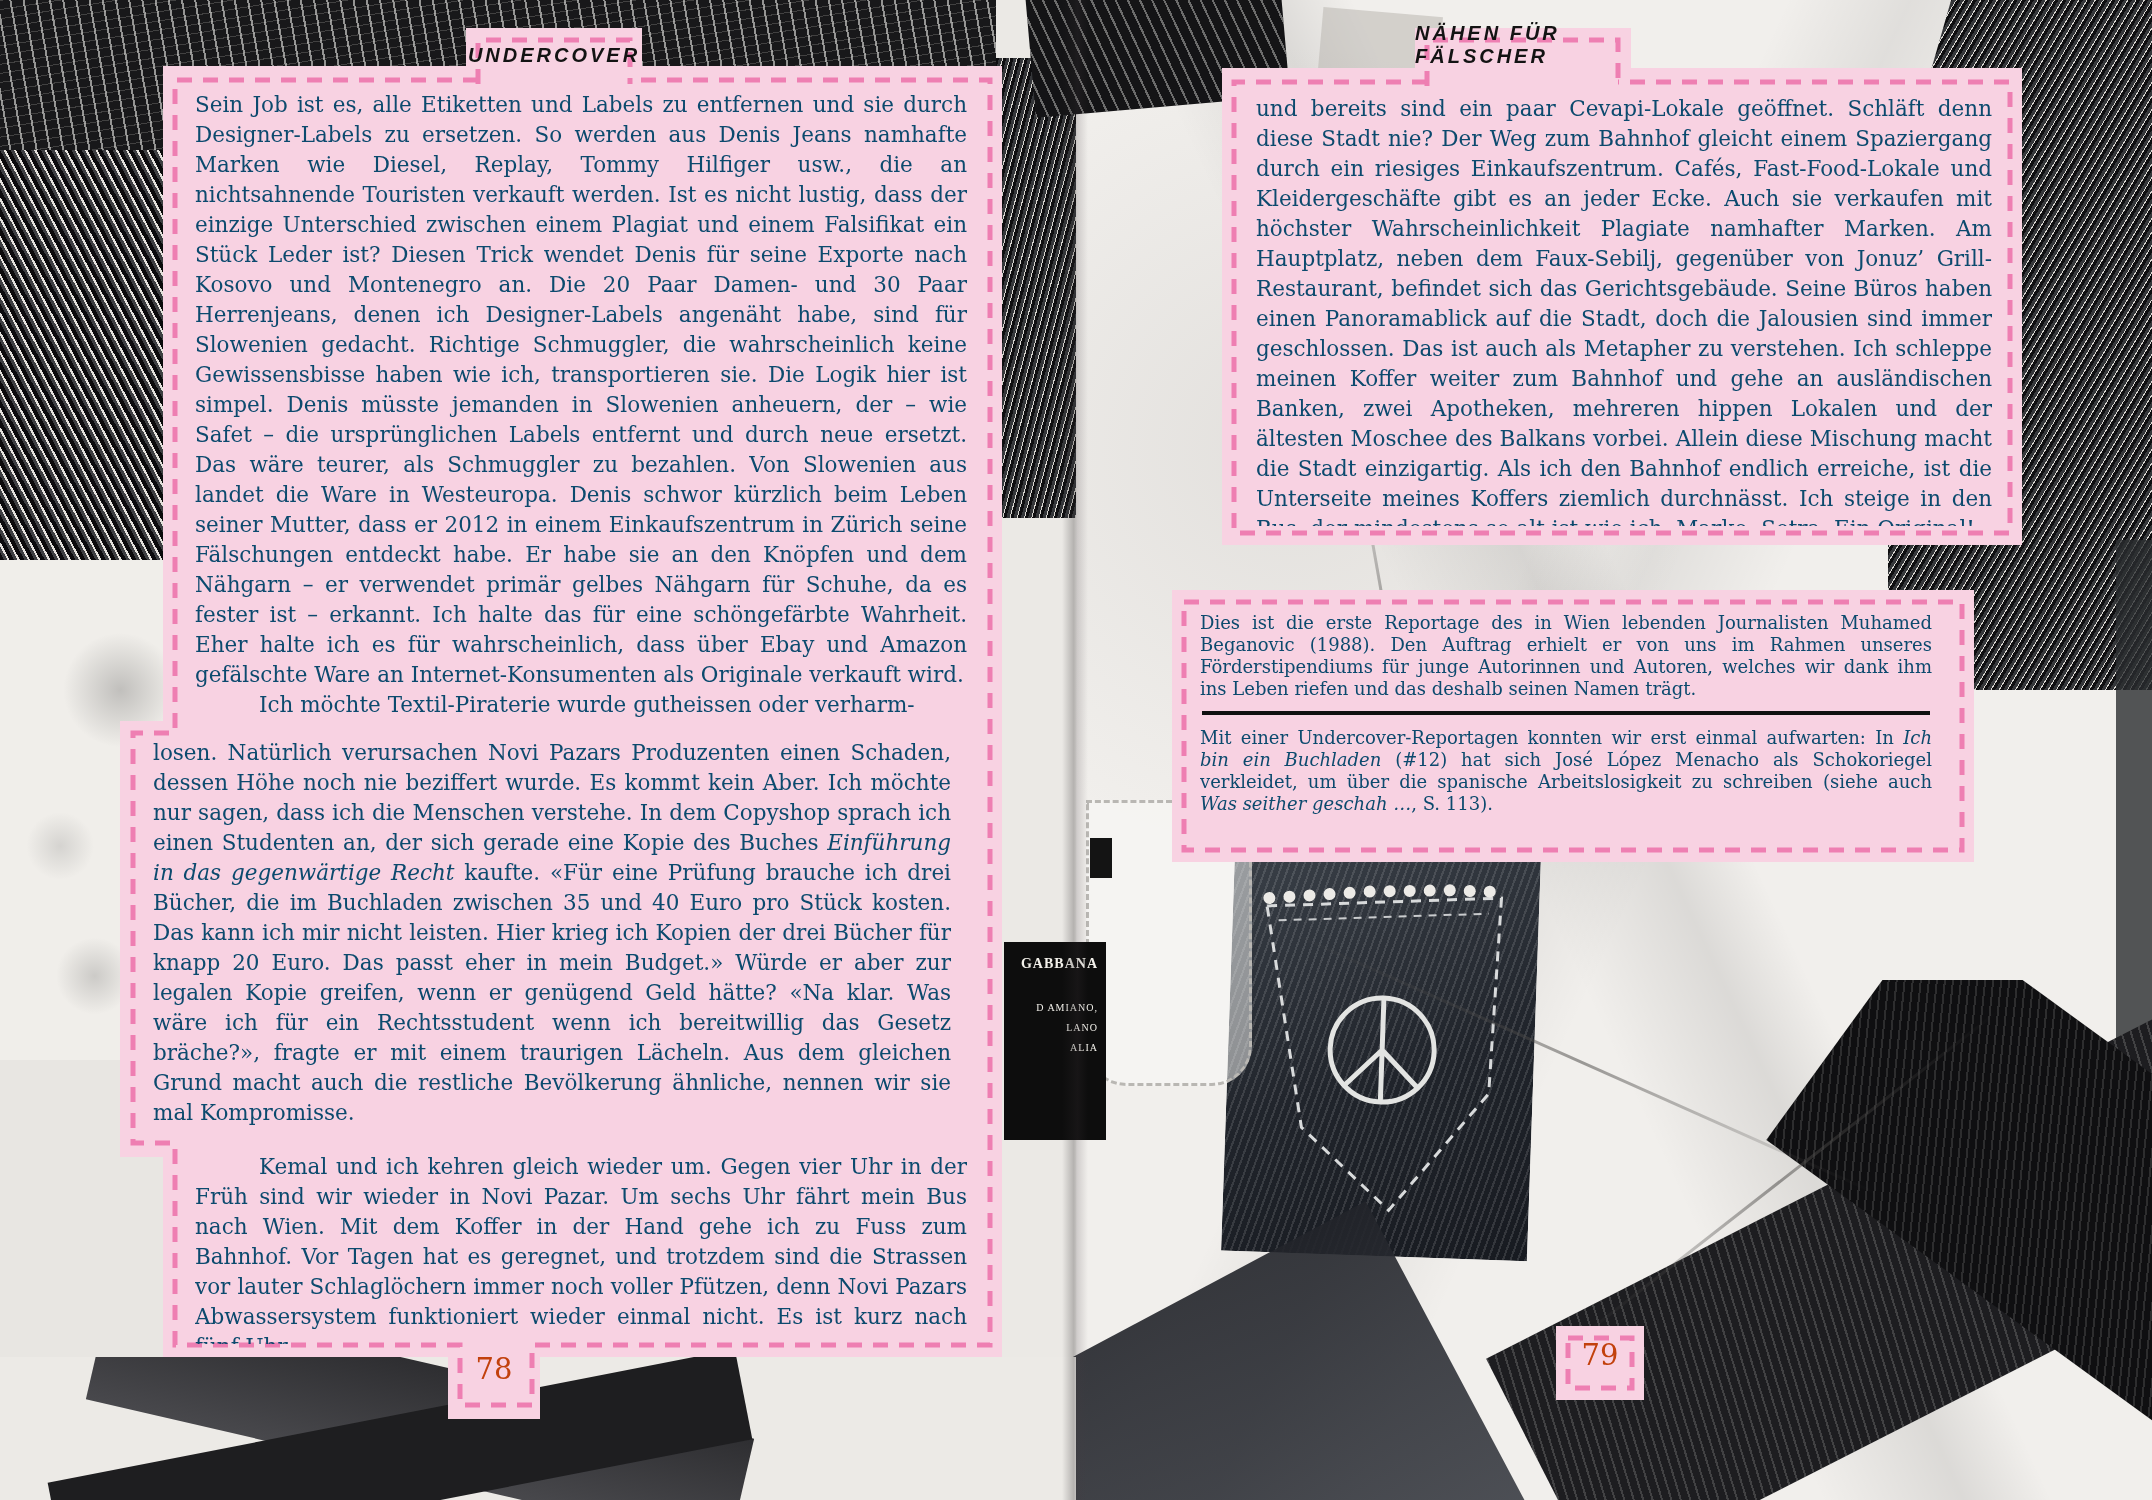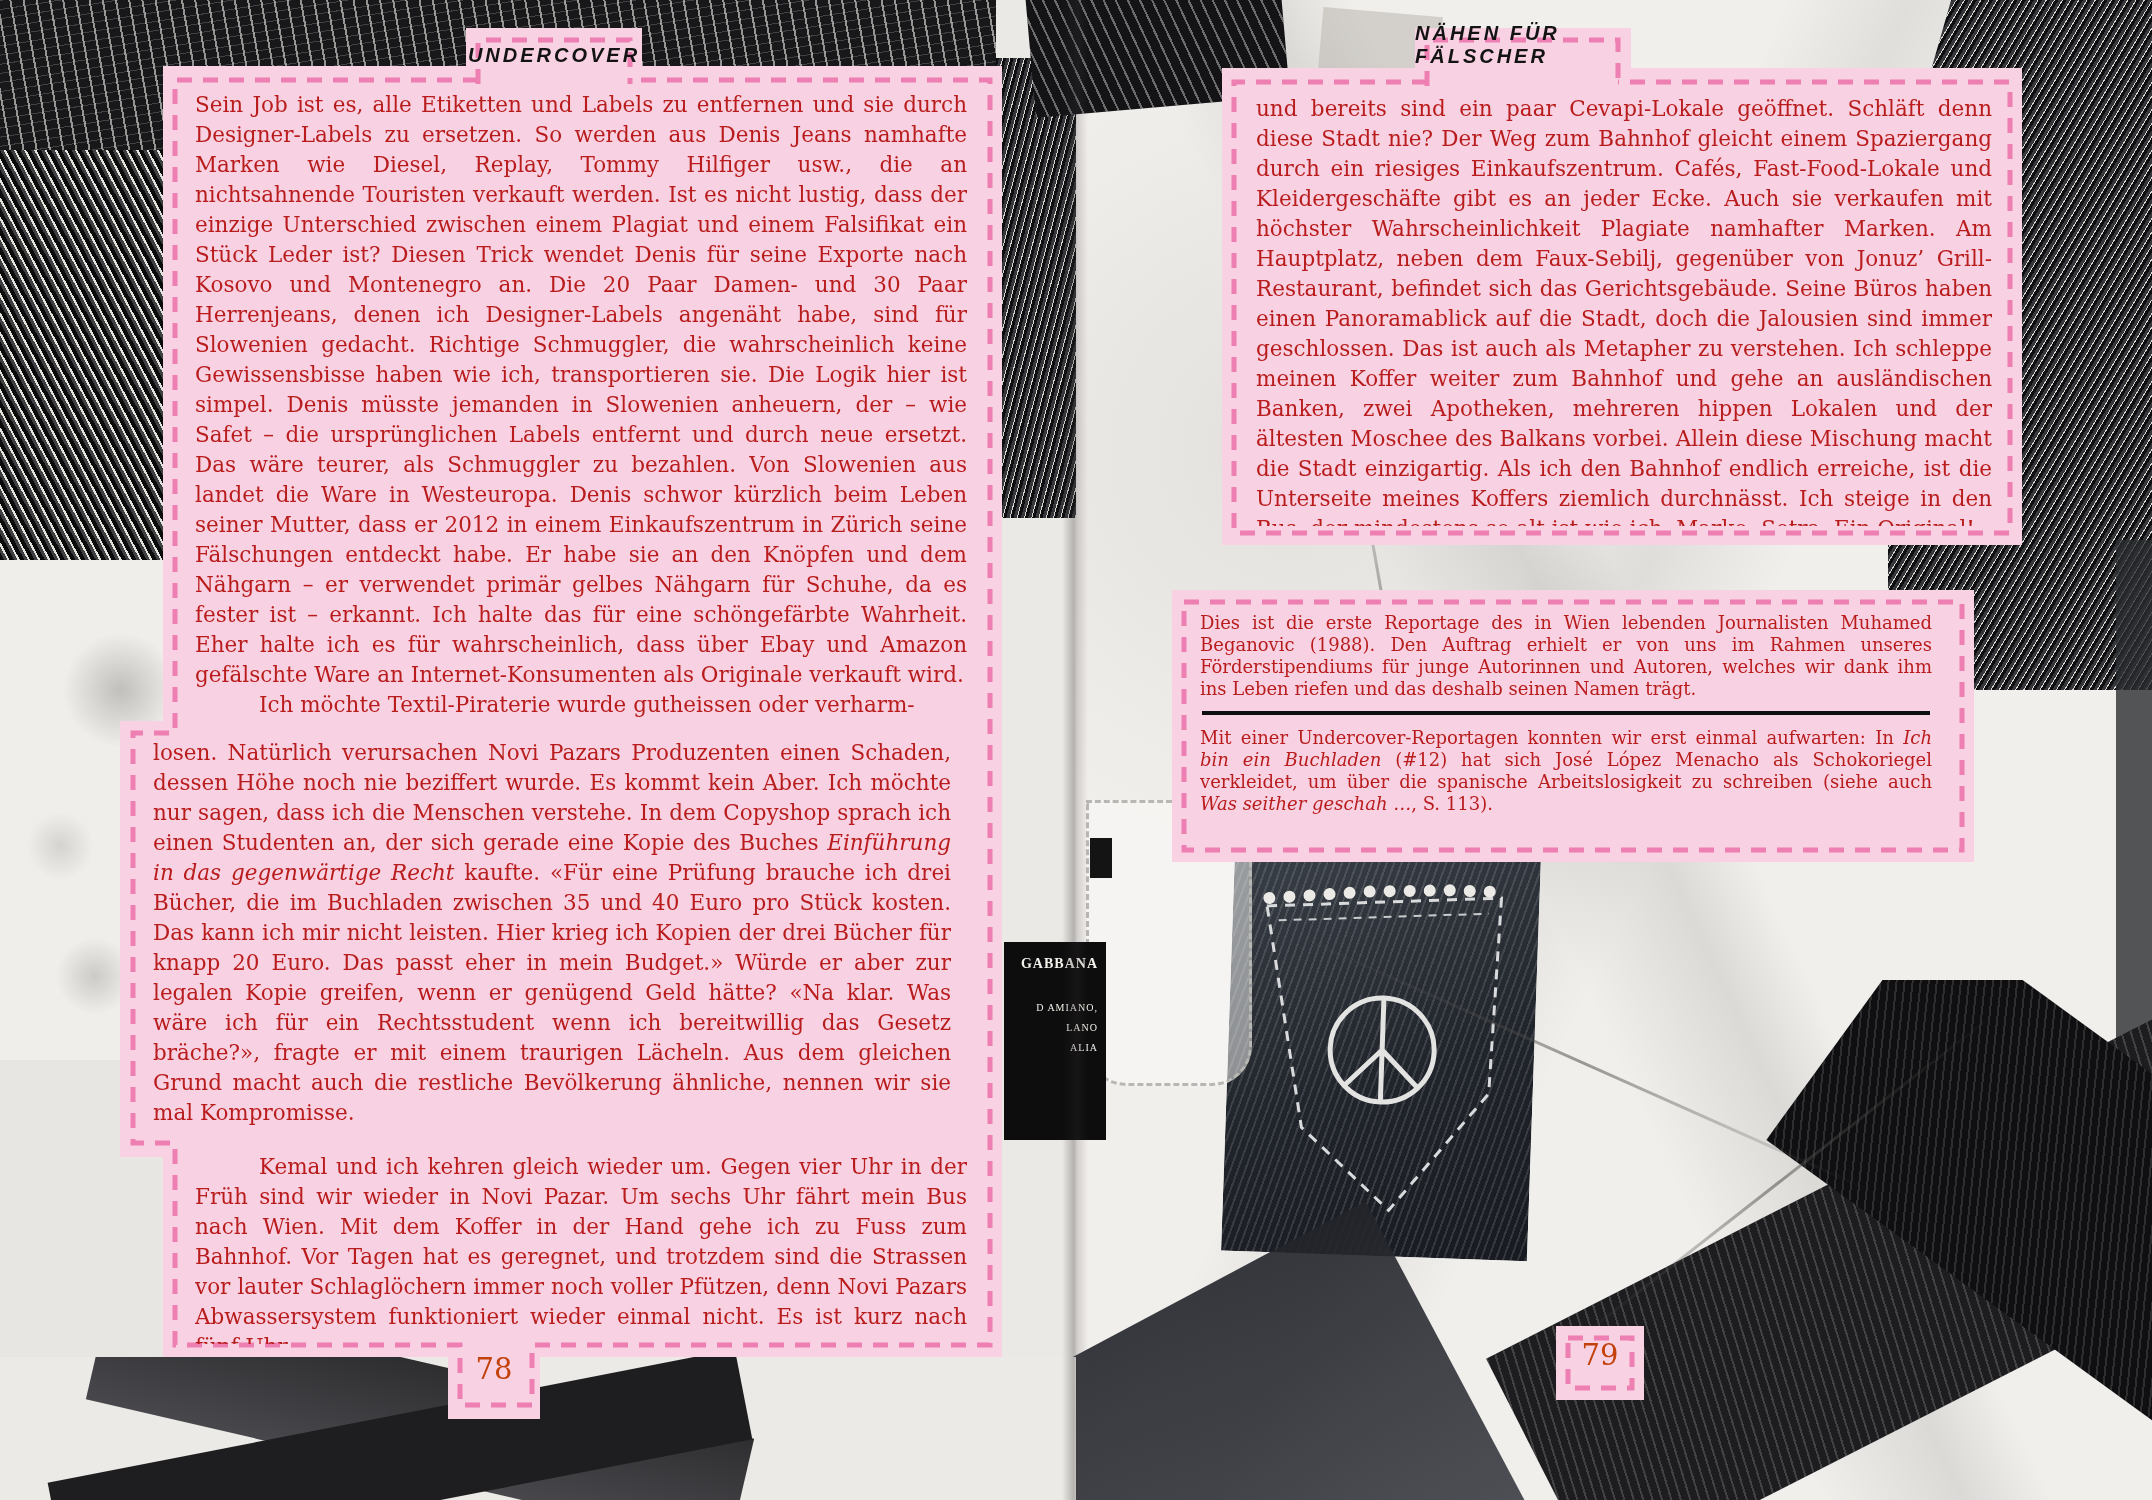"Sein Job ist es, alle" .tx { color: #b91c1c -> #0c4a6e }
